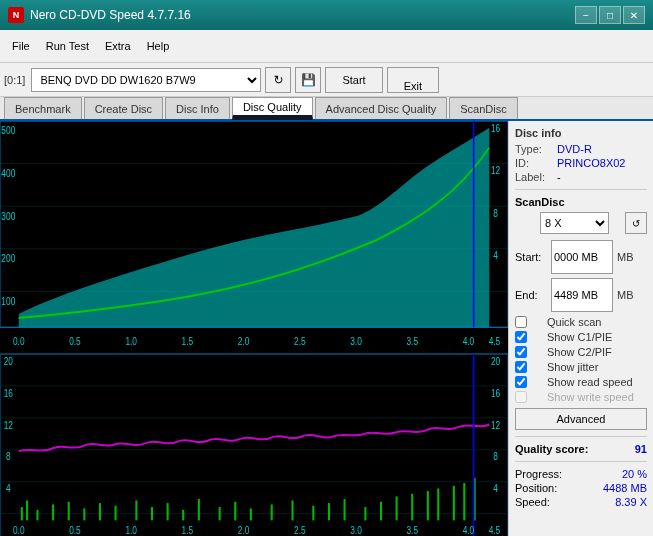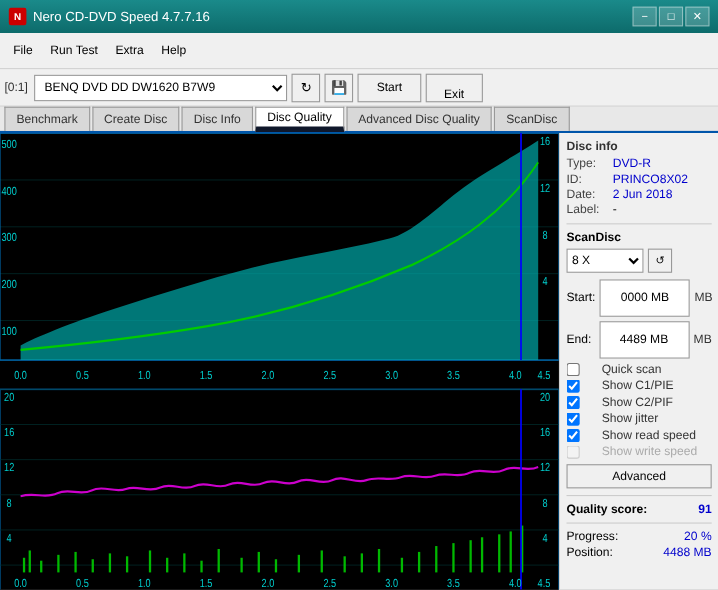"Date:" div.info-row { html: <div> <span>Date:</span> <span>2 Jun 2018</span> </div> -> none }
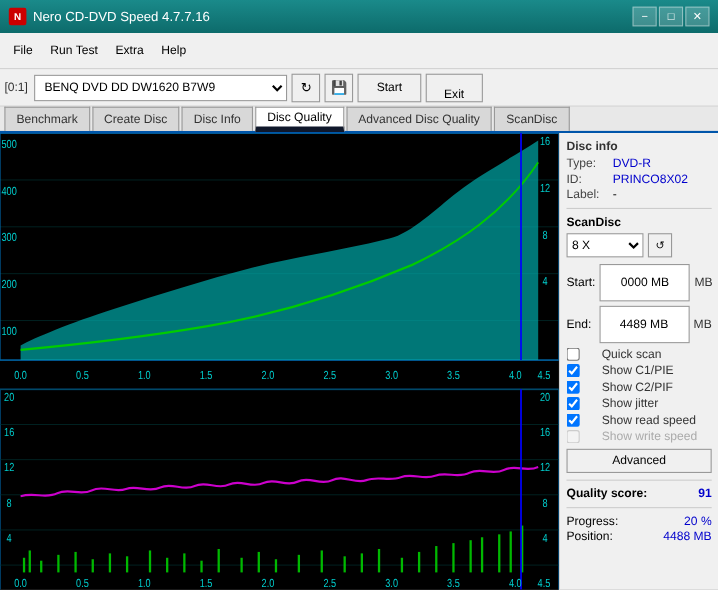"8 X" .speed-row { gap: 4px -> 16px; margin-left: none -> 25px }
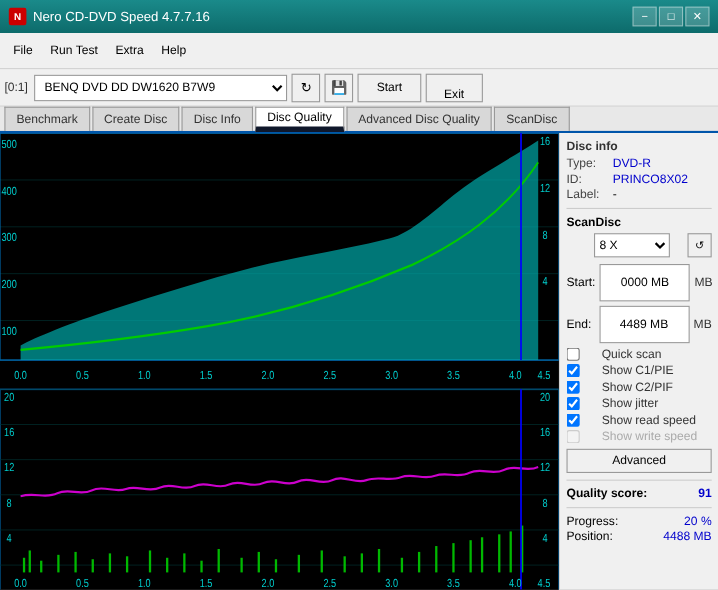"0000 MB" .input-field { text-align: center -> left; width: 82px -> 62px }
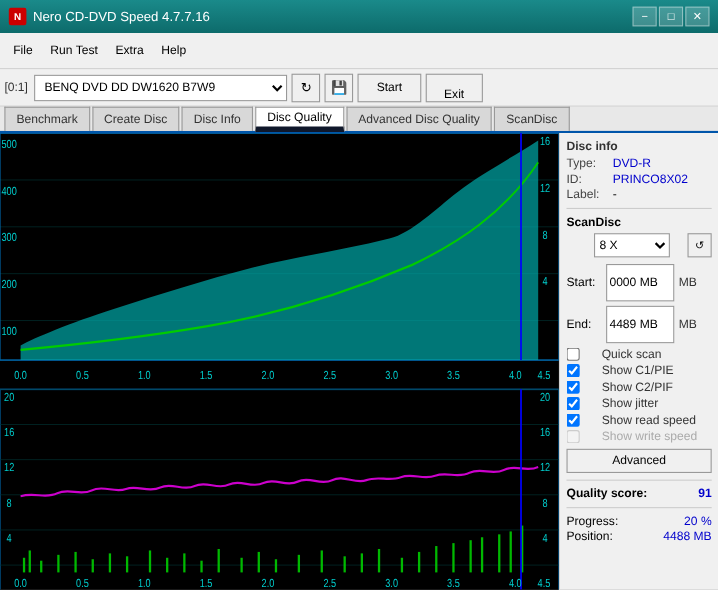"Speed:" div.progress-row { html: none -> <div> <span>Speed:</span> <span>8.39 X</span> </div> }
